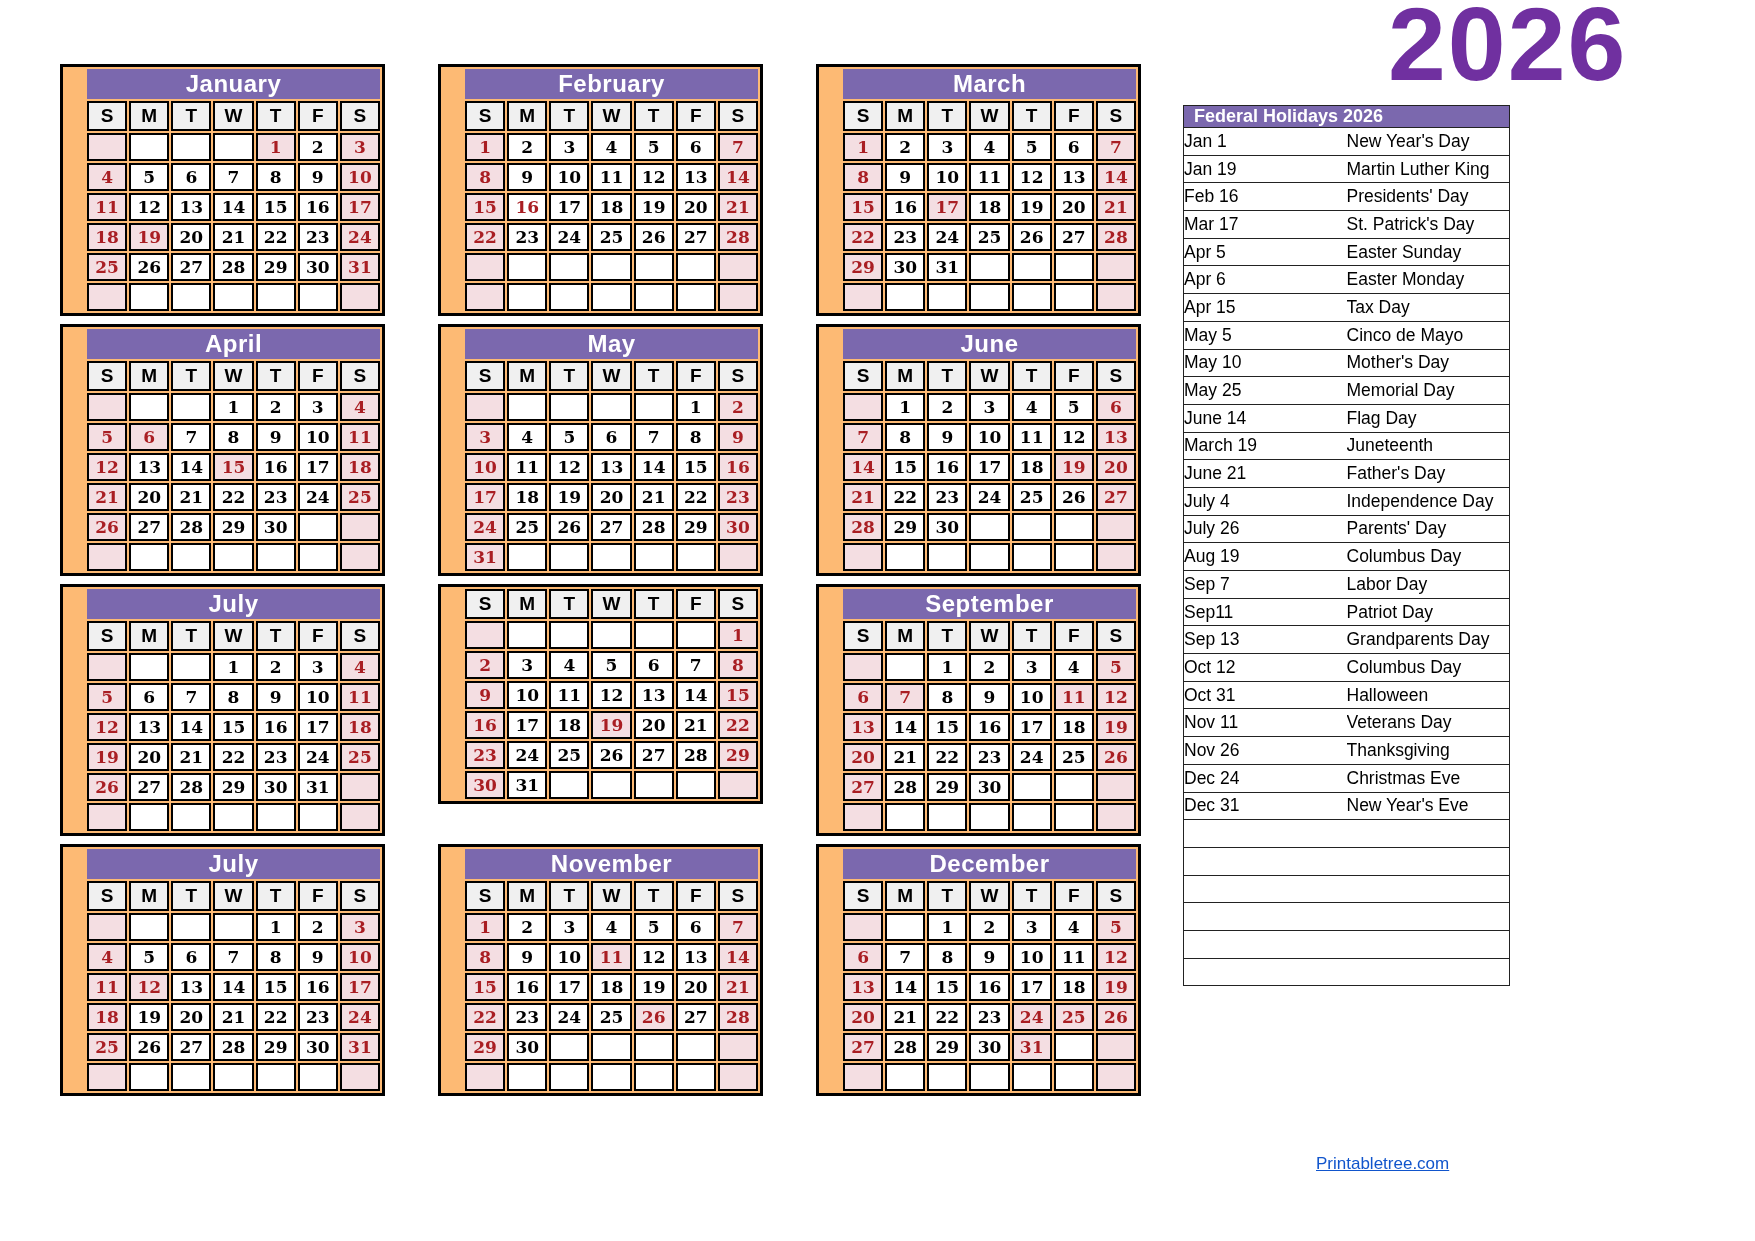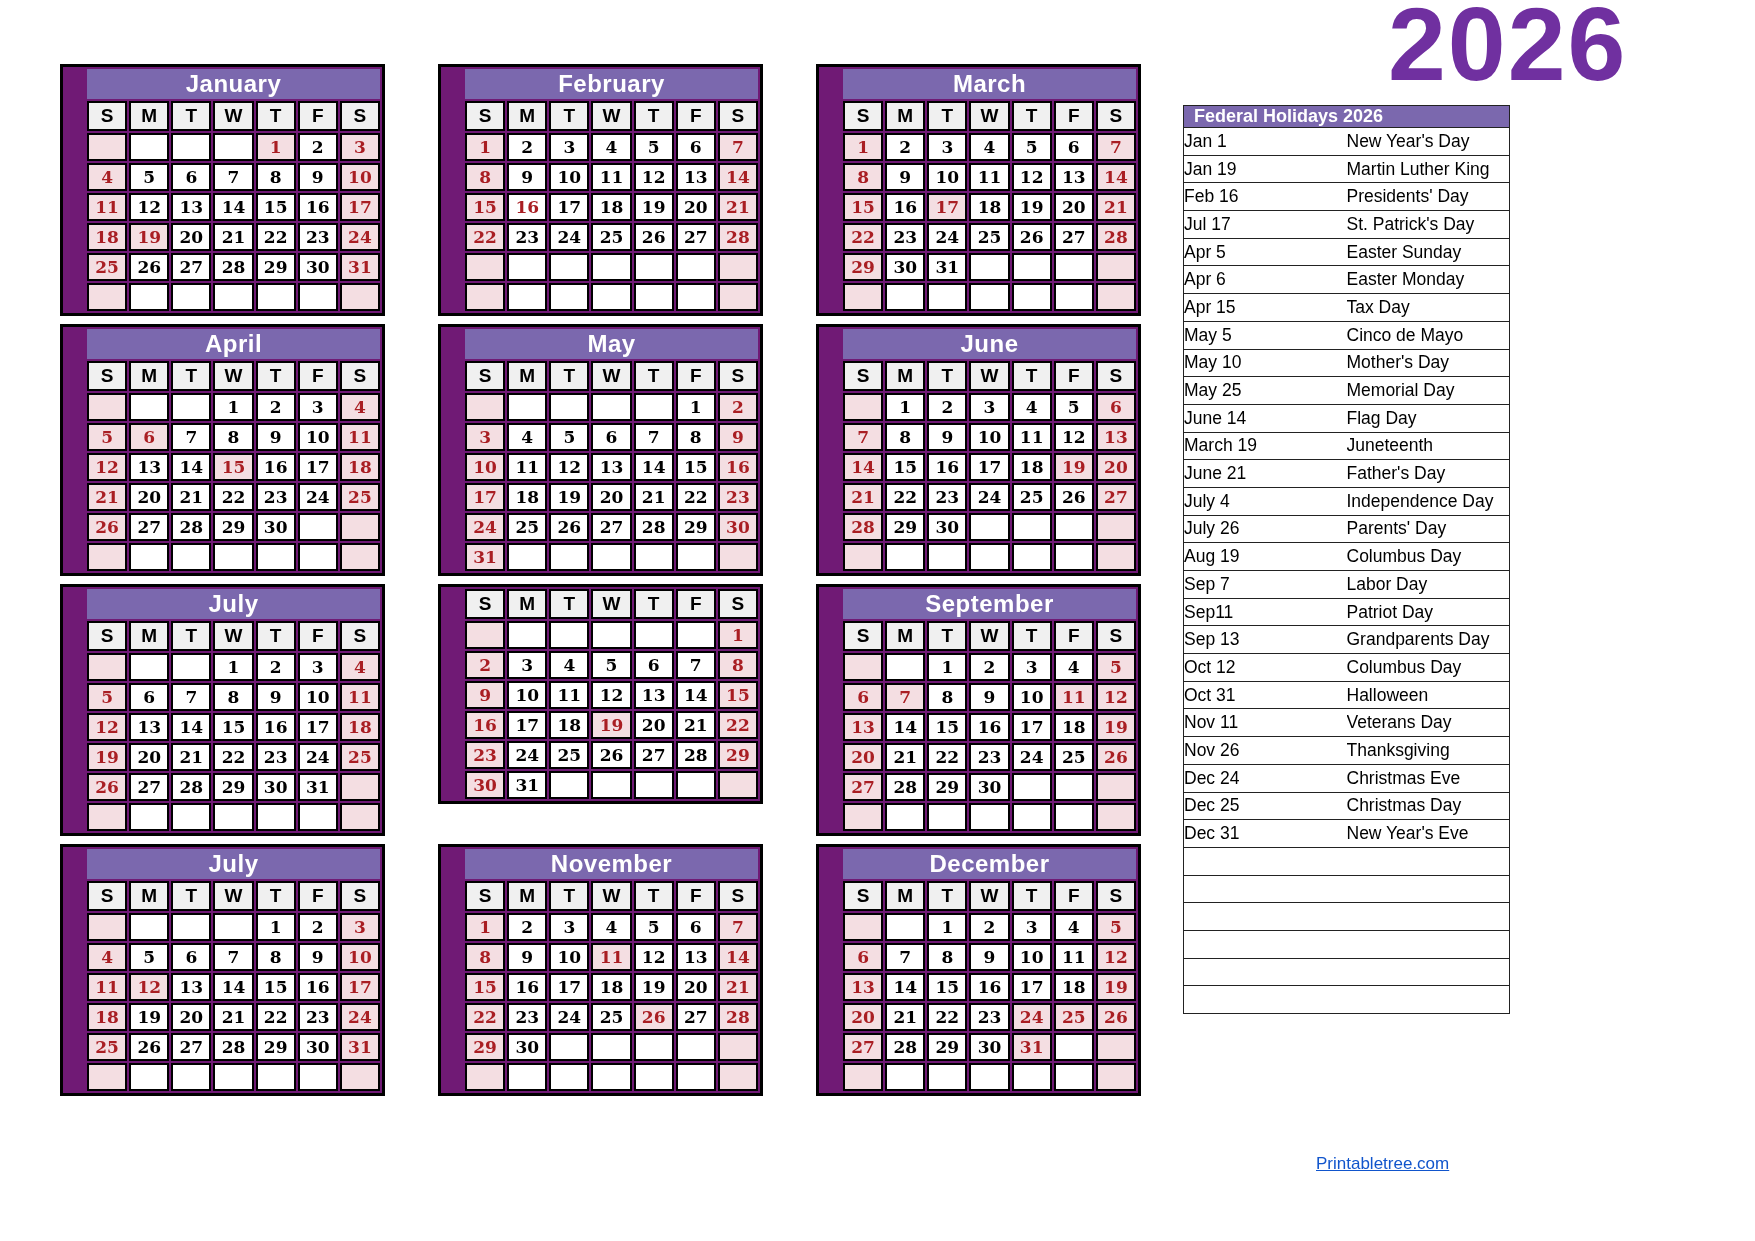"January" table.cal { background: #701a75 -> #fdba74 }
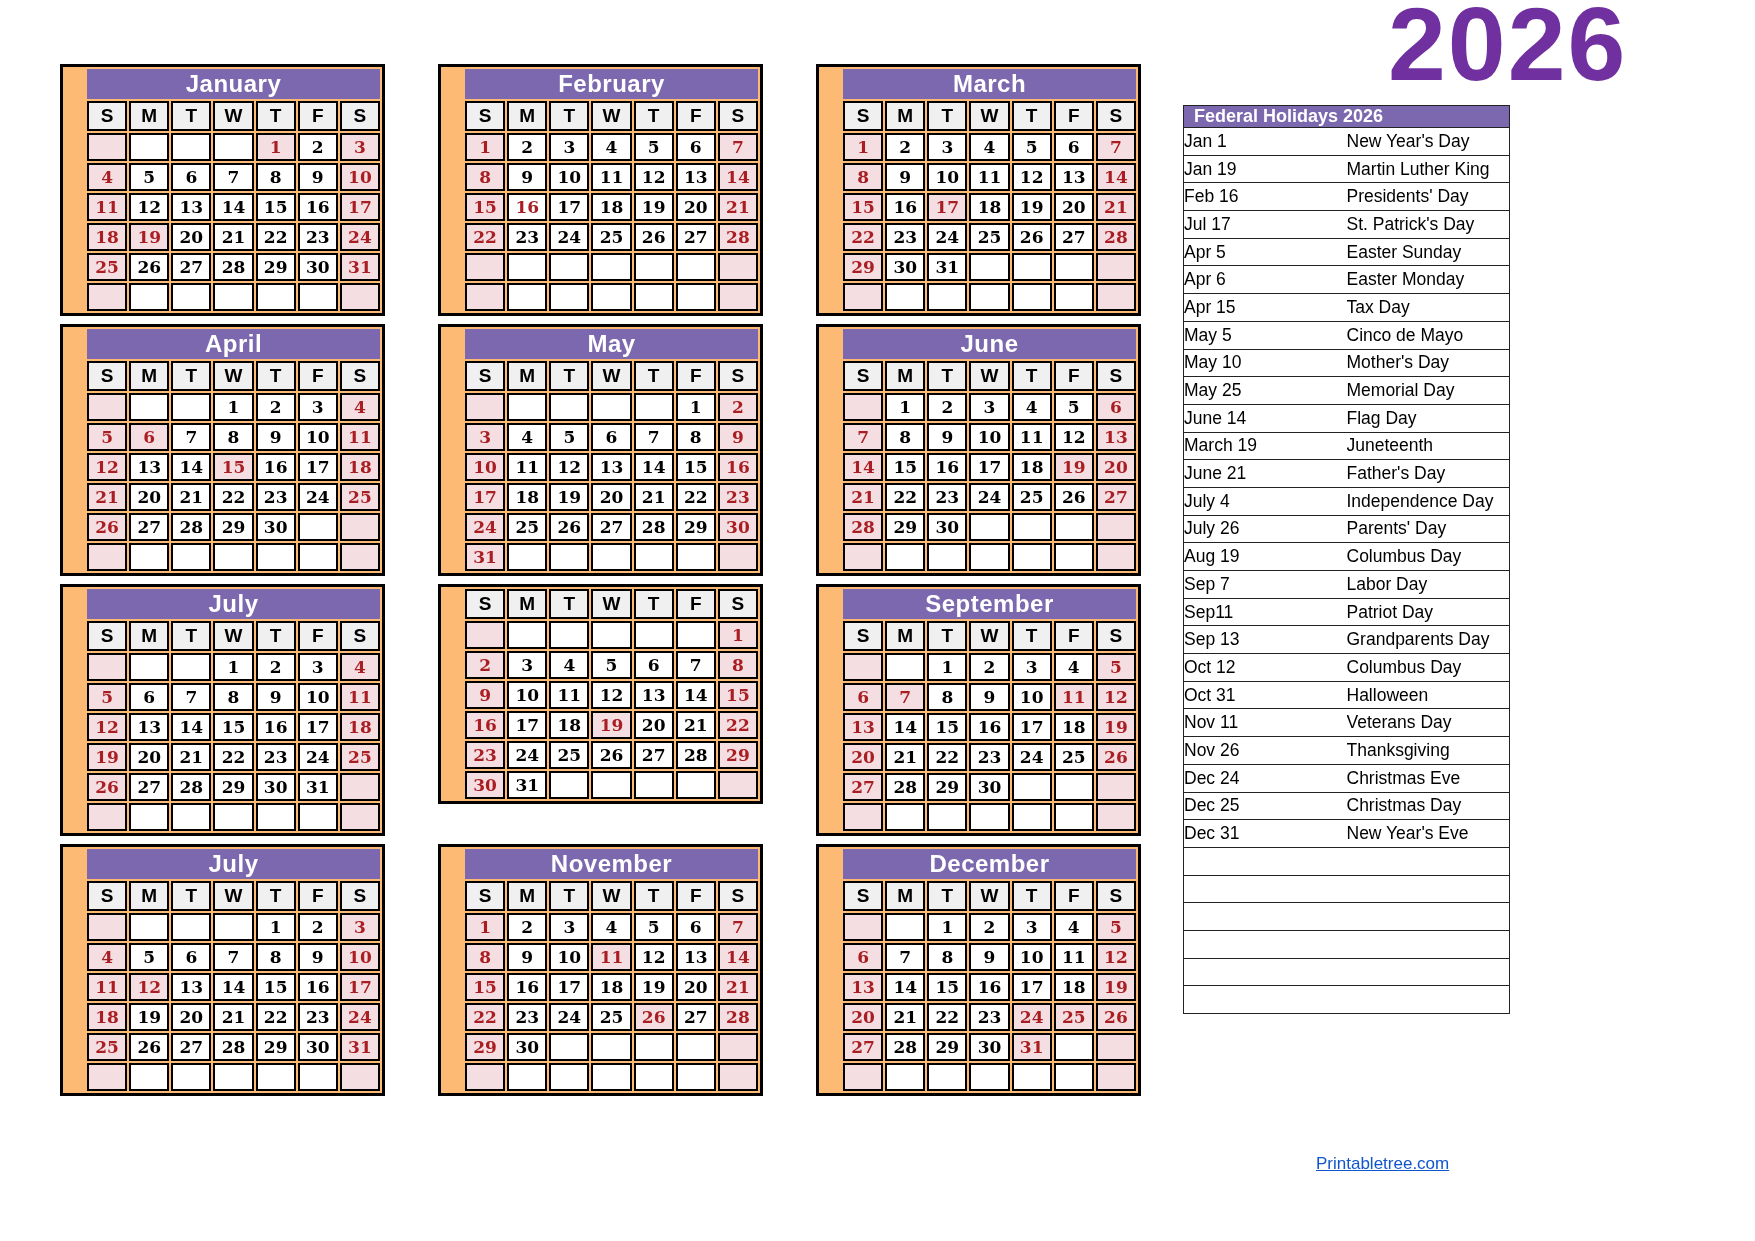"Jul 17" td.hdate { text: Jul -> Mar }
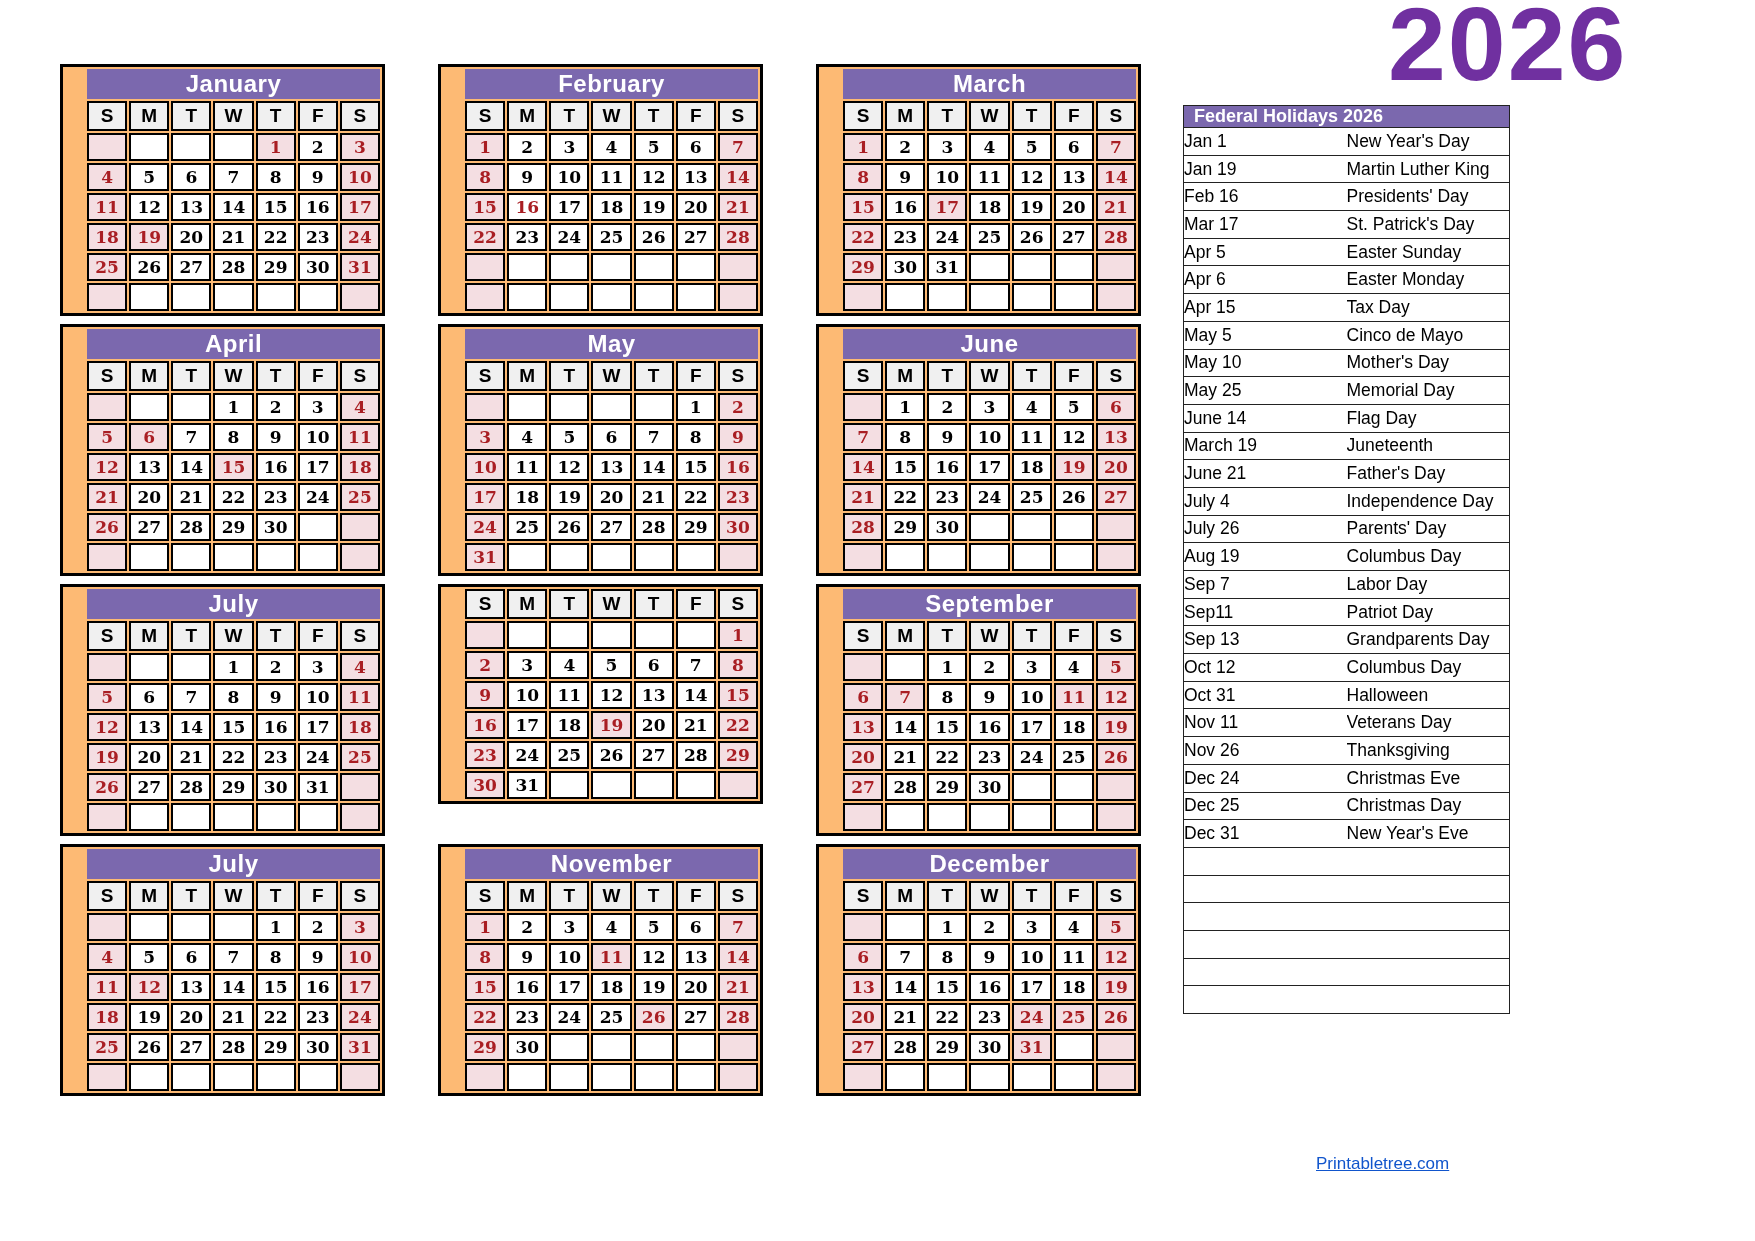"Dec 25" tr { html: <tr> <td>Dec 25</td> <td>Christmas Day</td> </tr> -> none }
